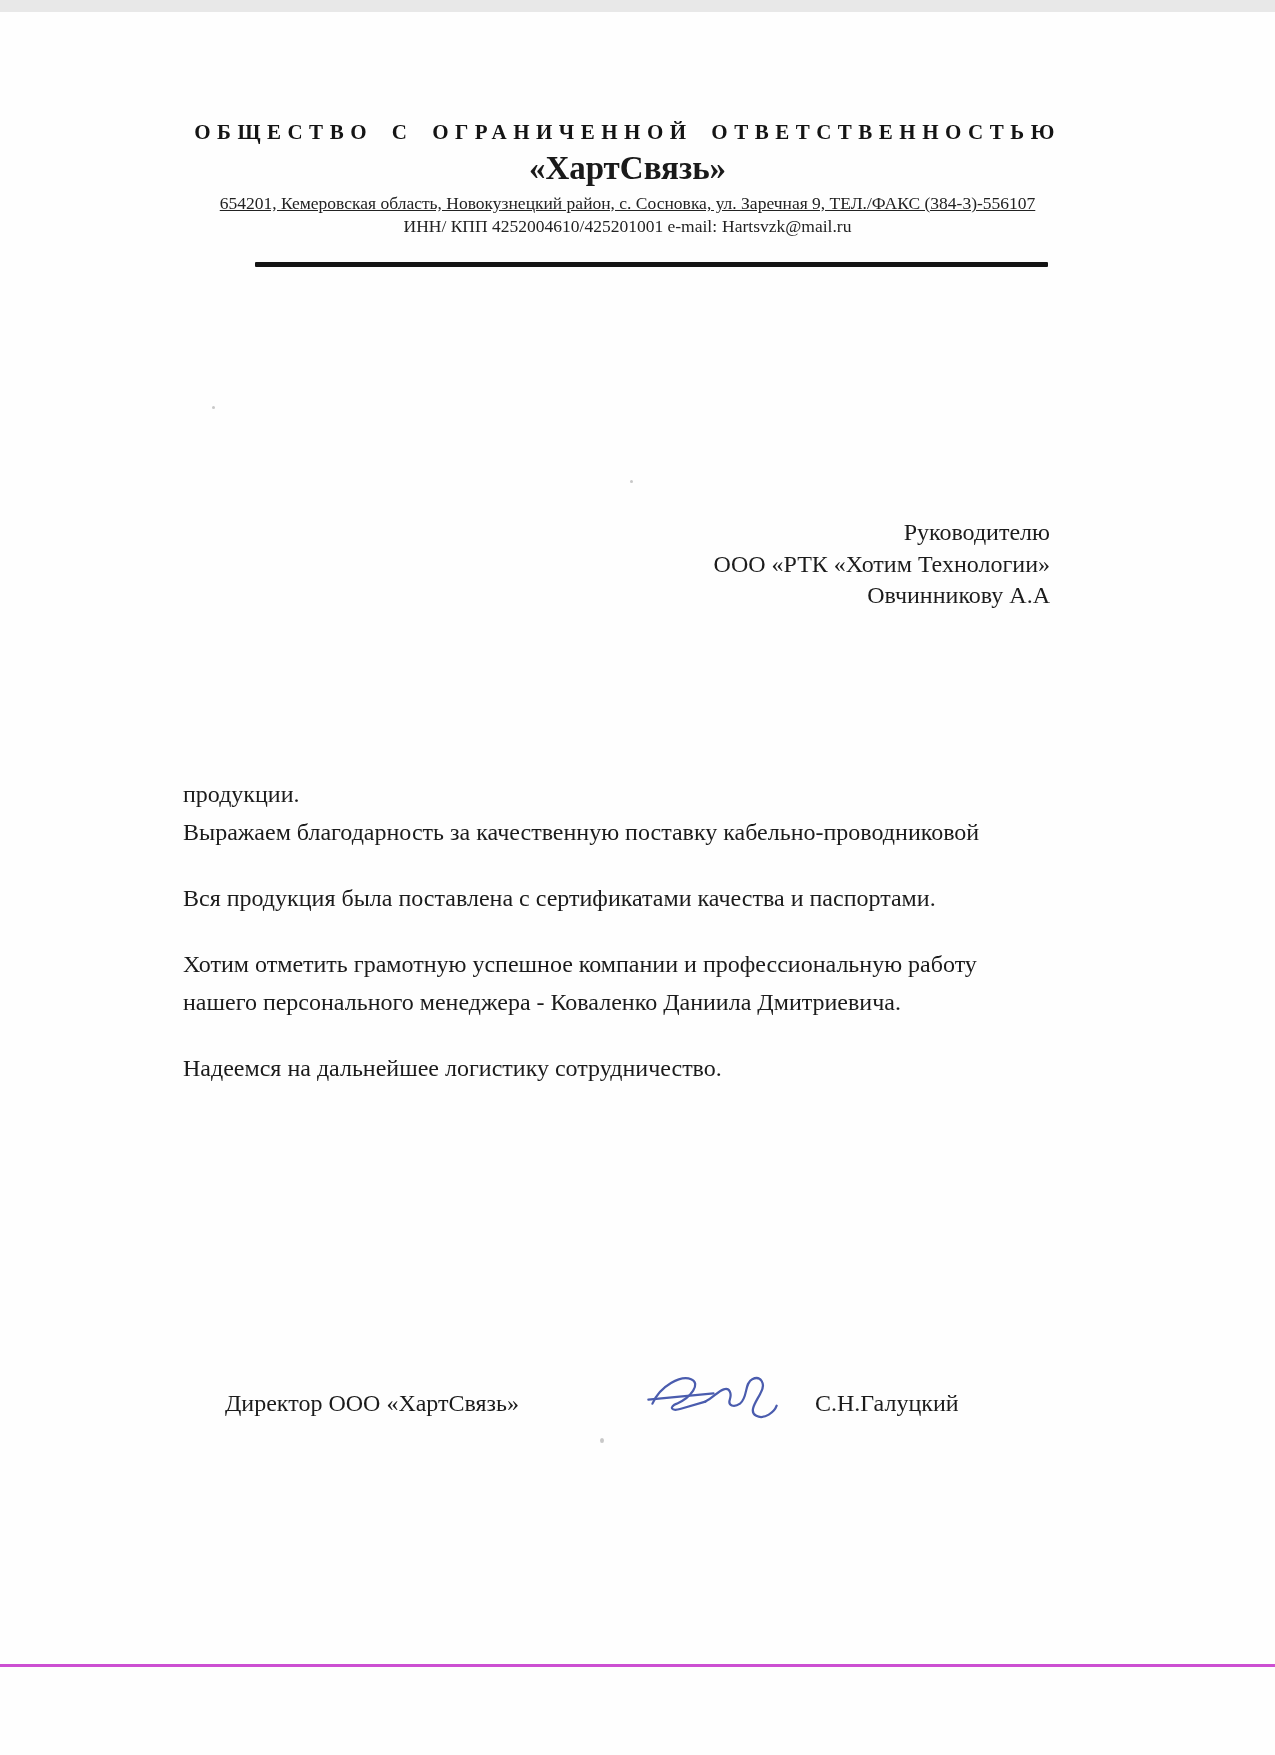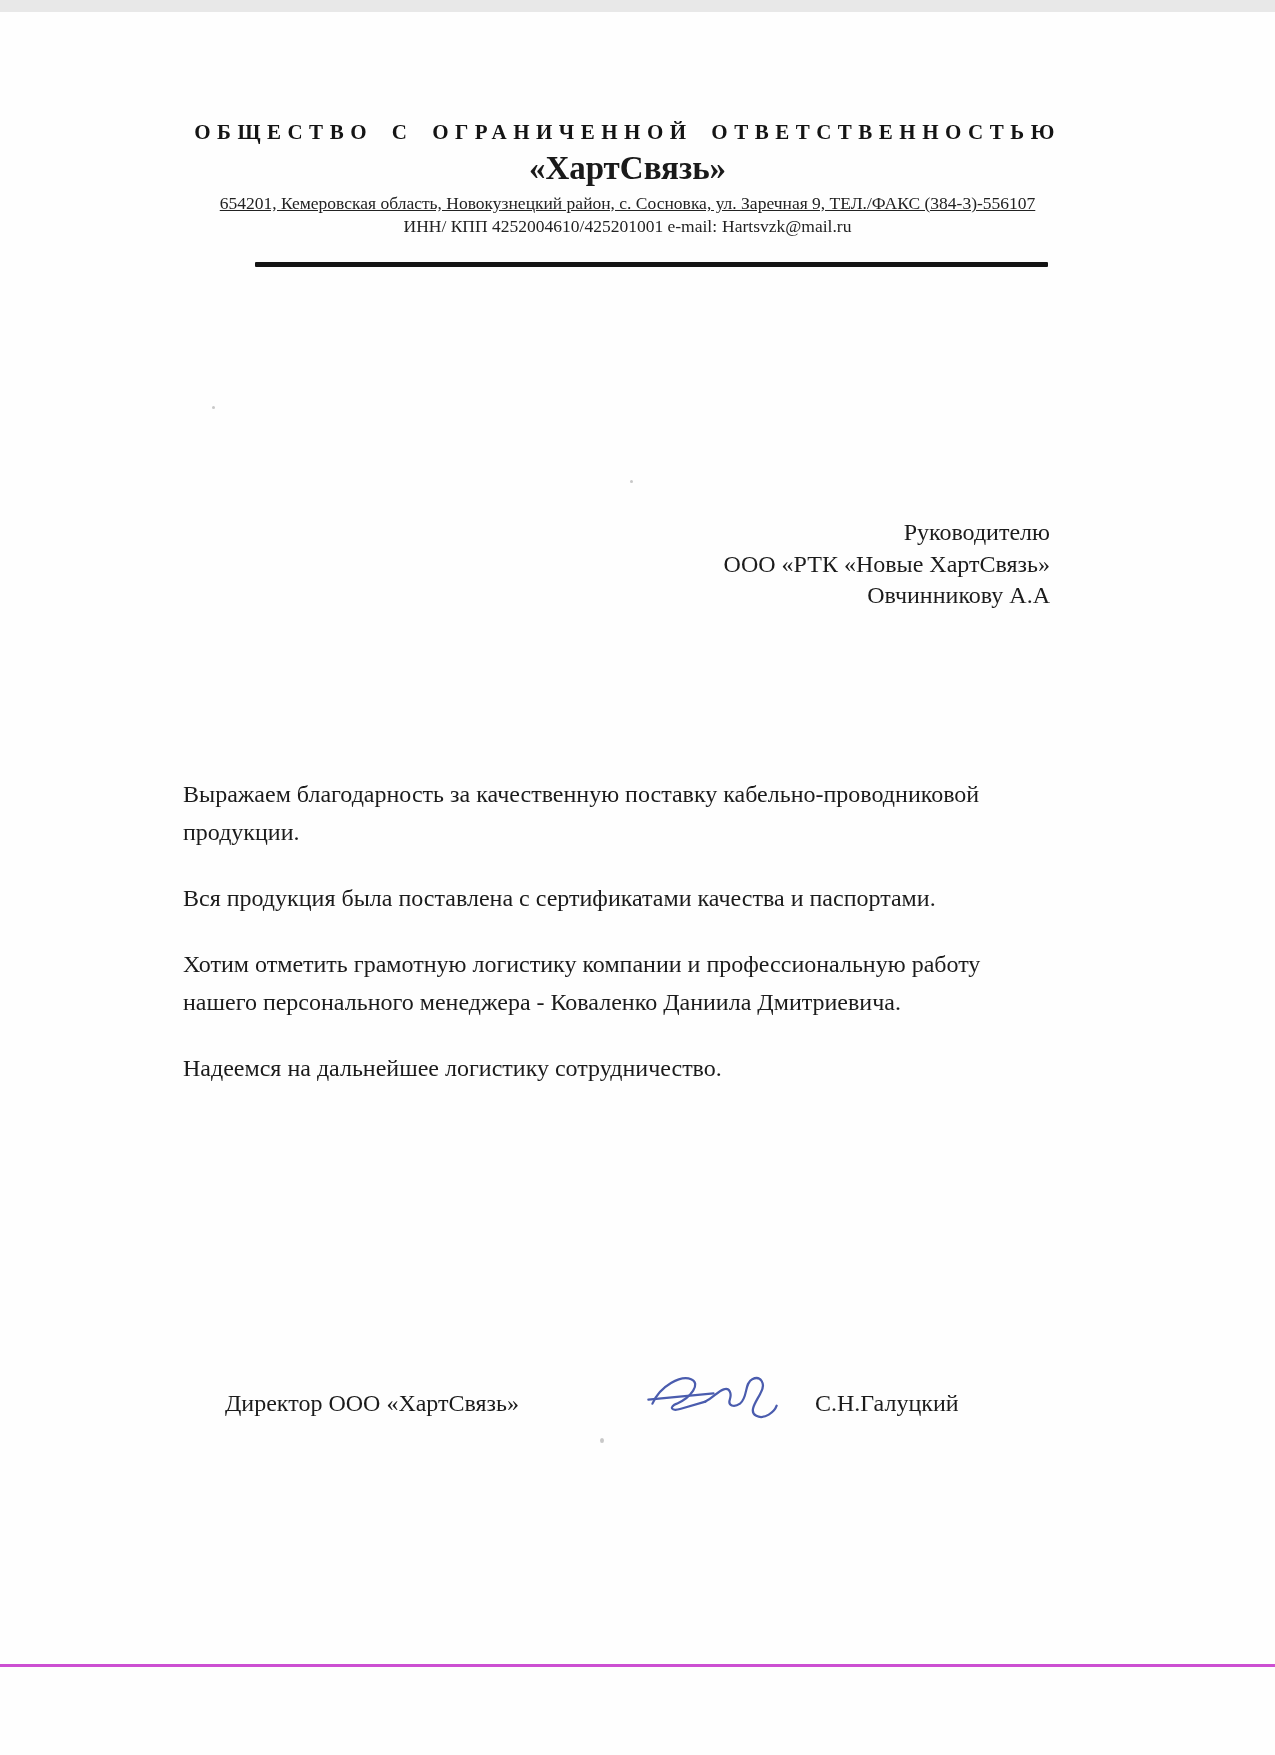"ООО «РТК «Новые ХартСвязь»" div { text: Новые ХартСвязь -> Хотим Технологии }
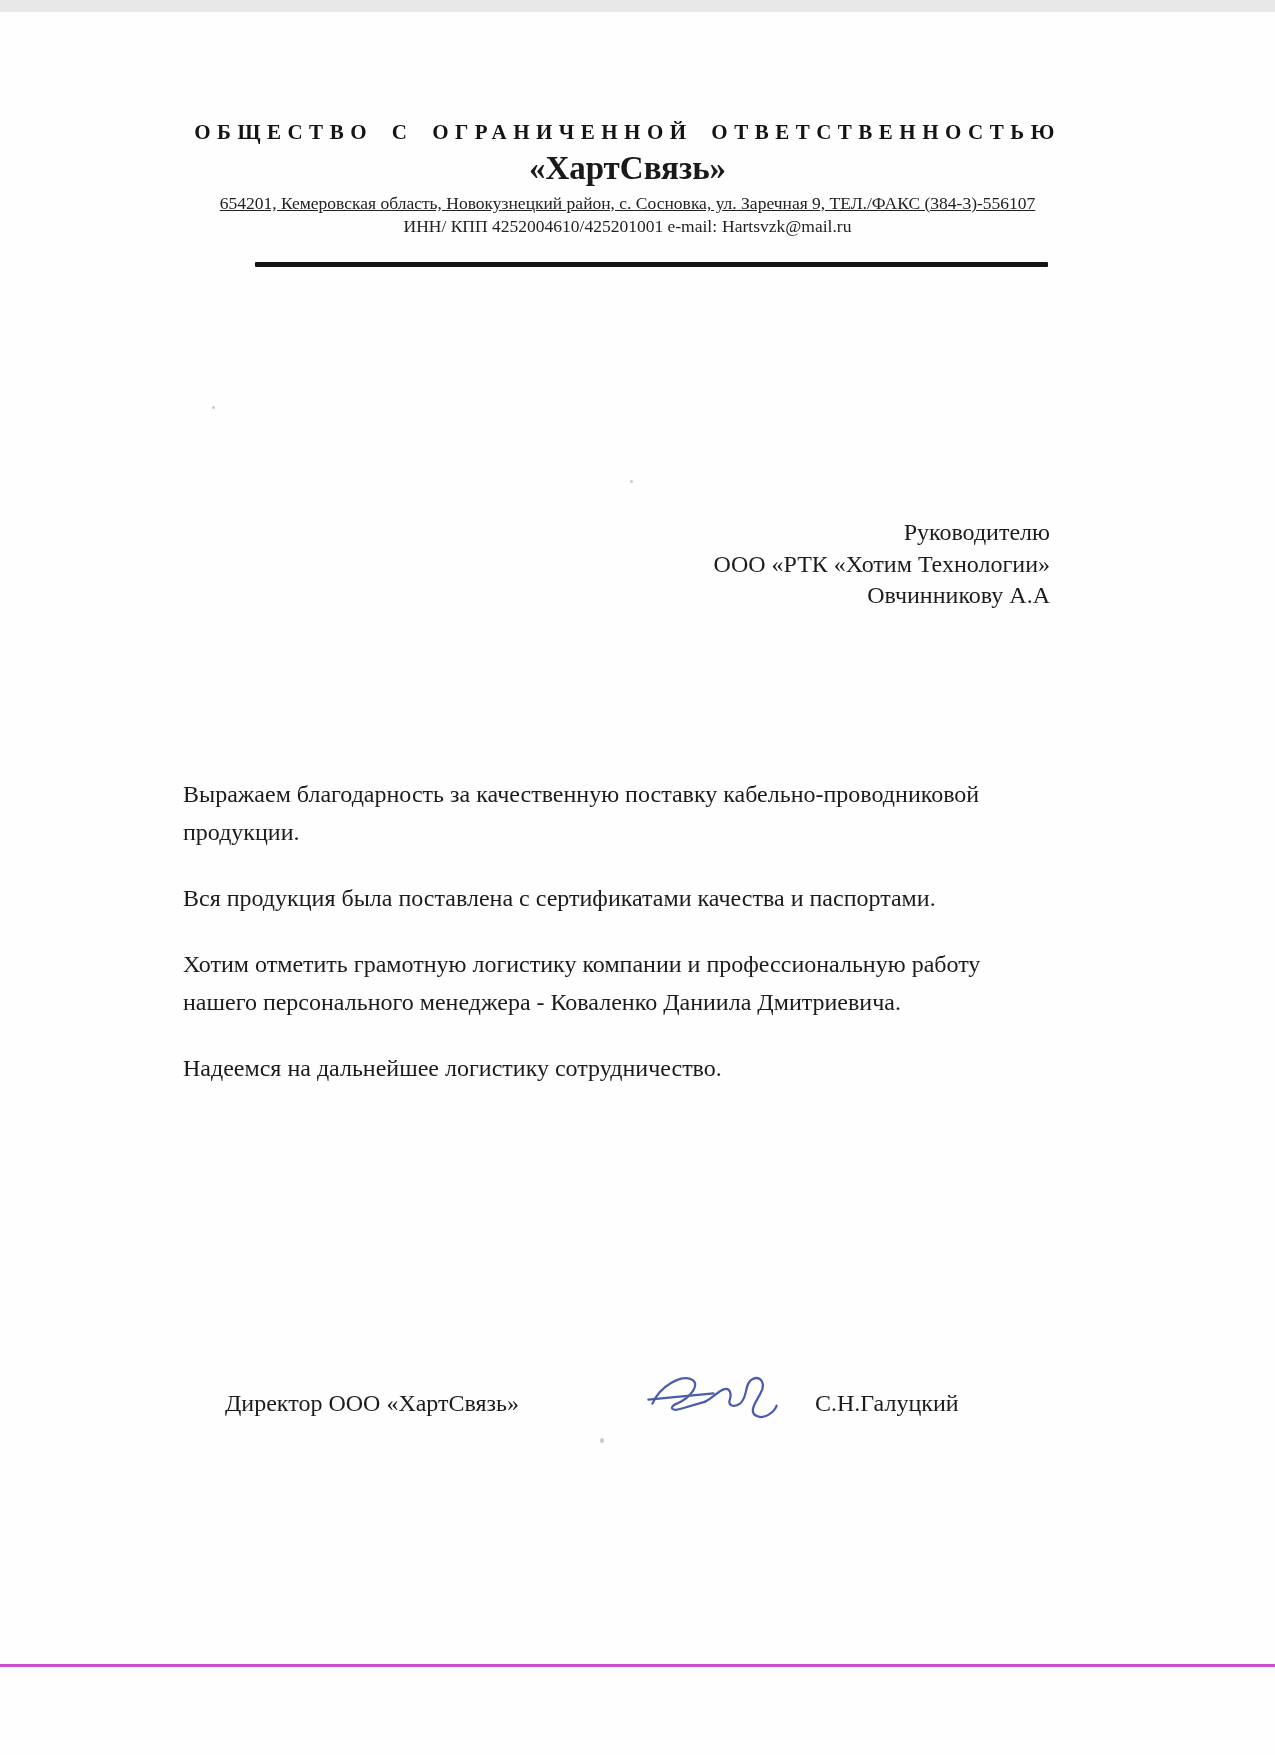"Выражаем благодарность за качественную" span.line { order: before "продукции." -> after "продукции." }
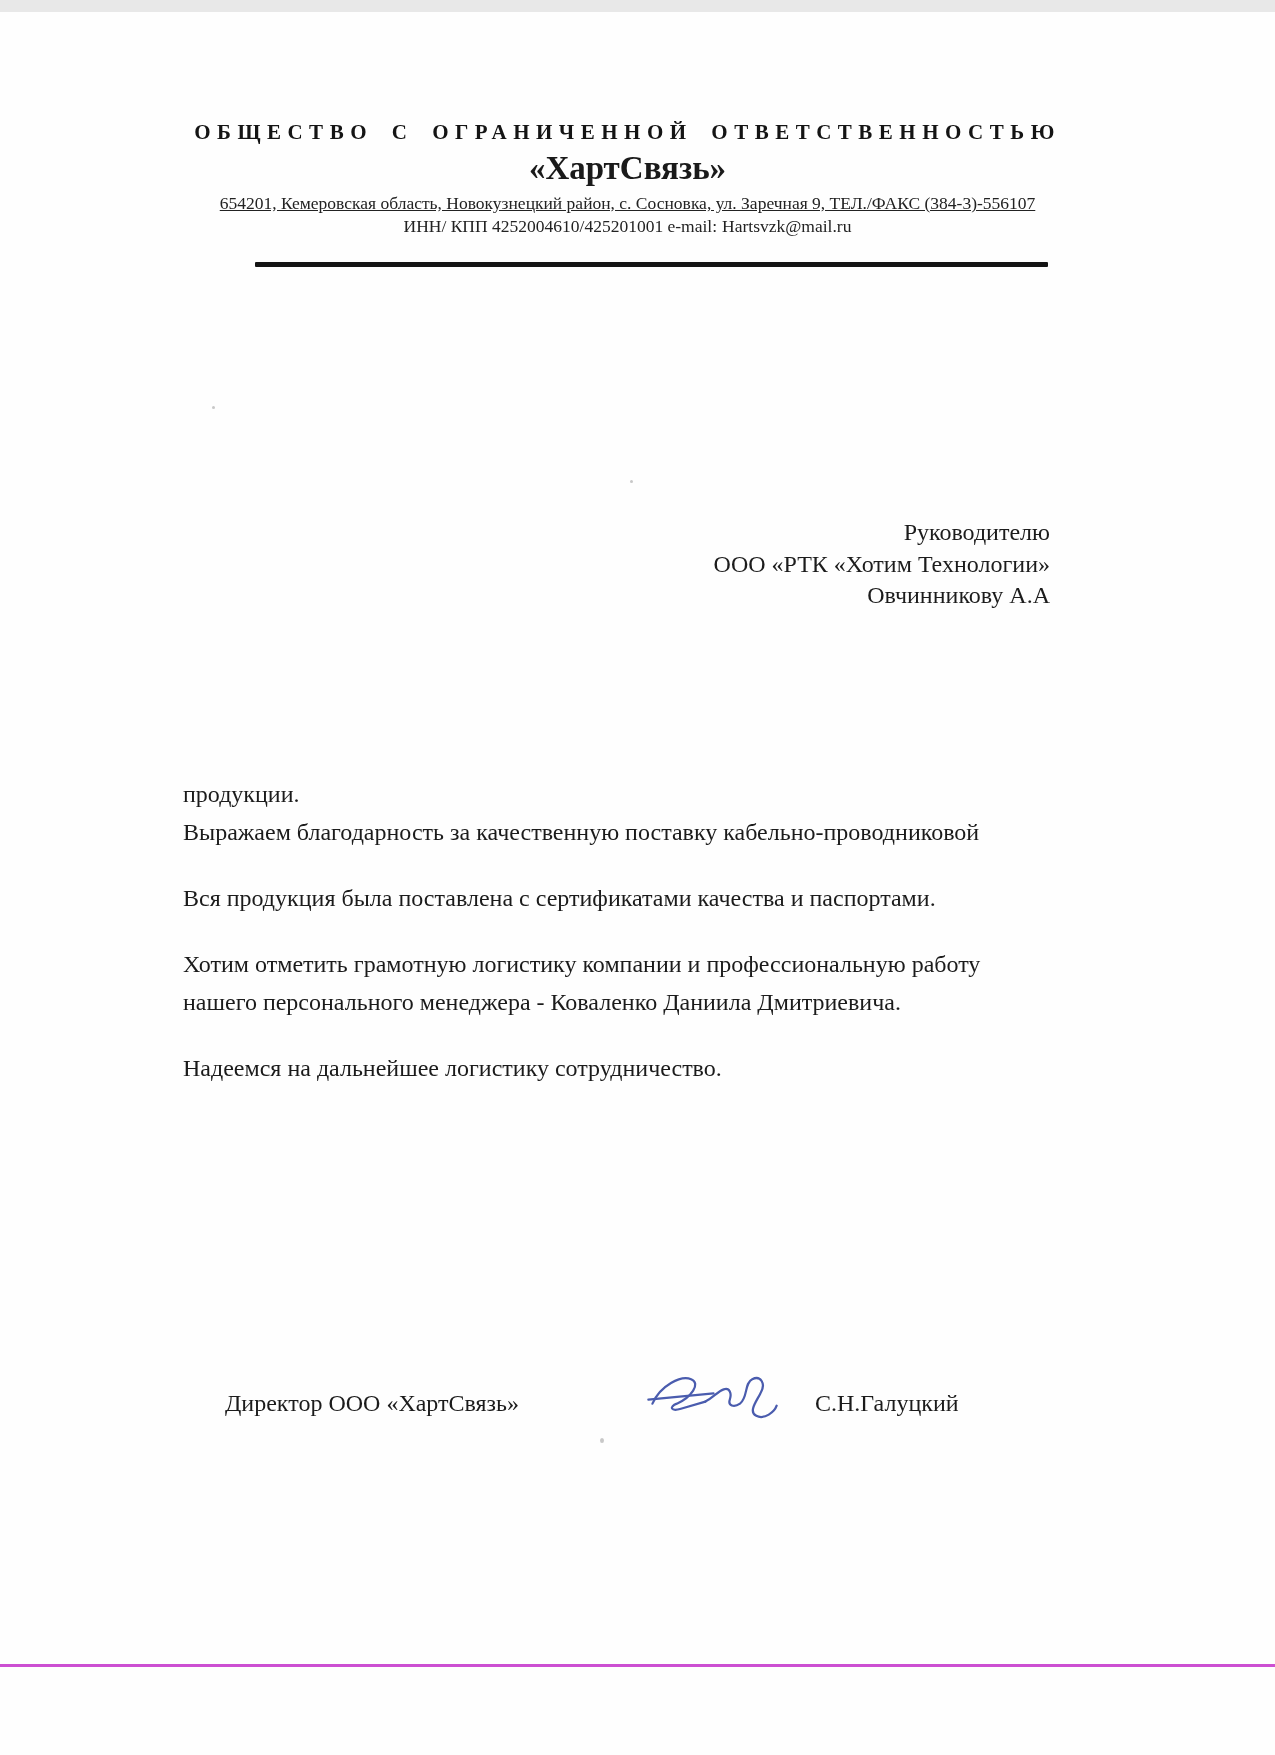"Хотим отметить грамотную логистику" span.line { text: логистику -> успешное }
